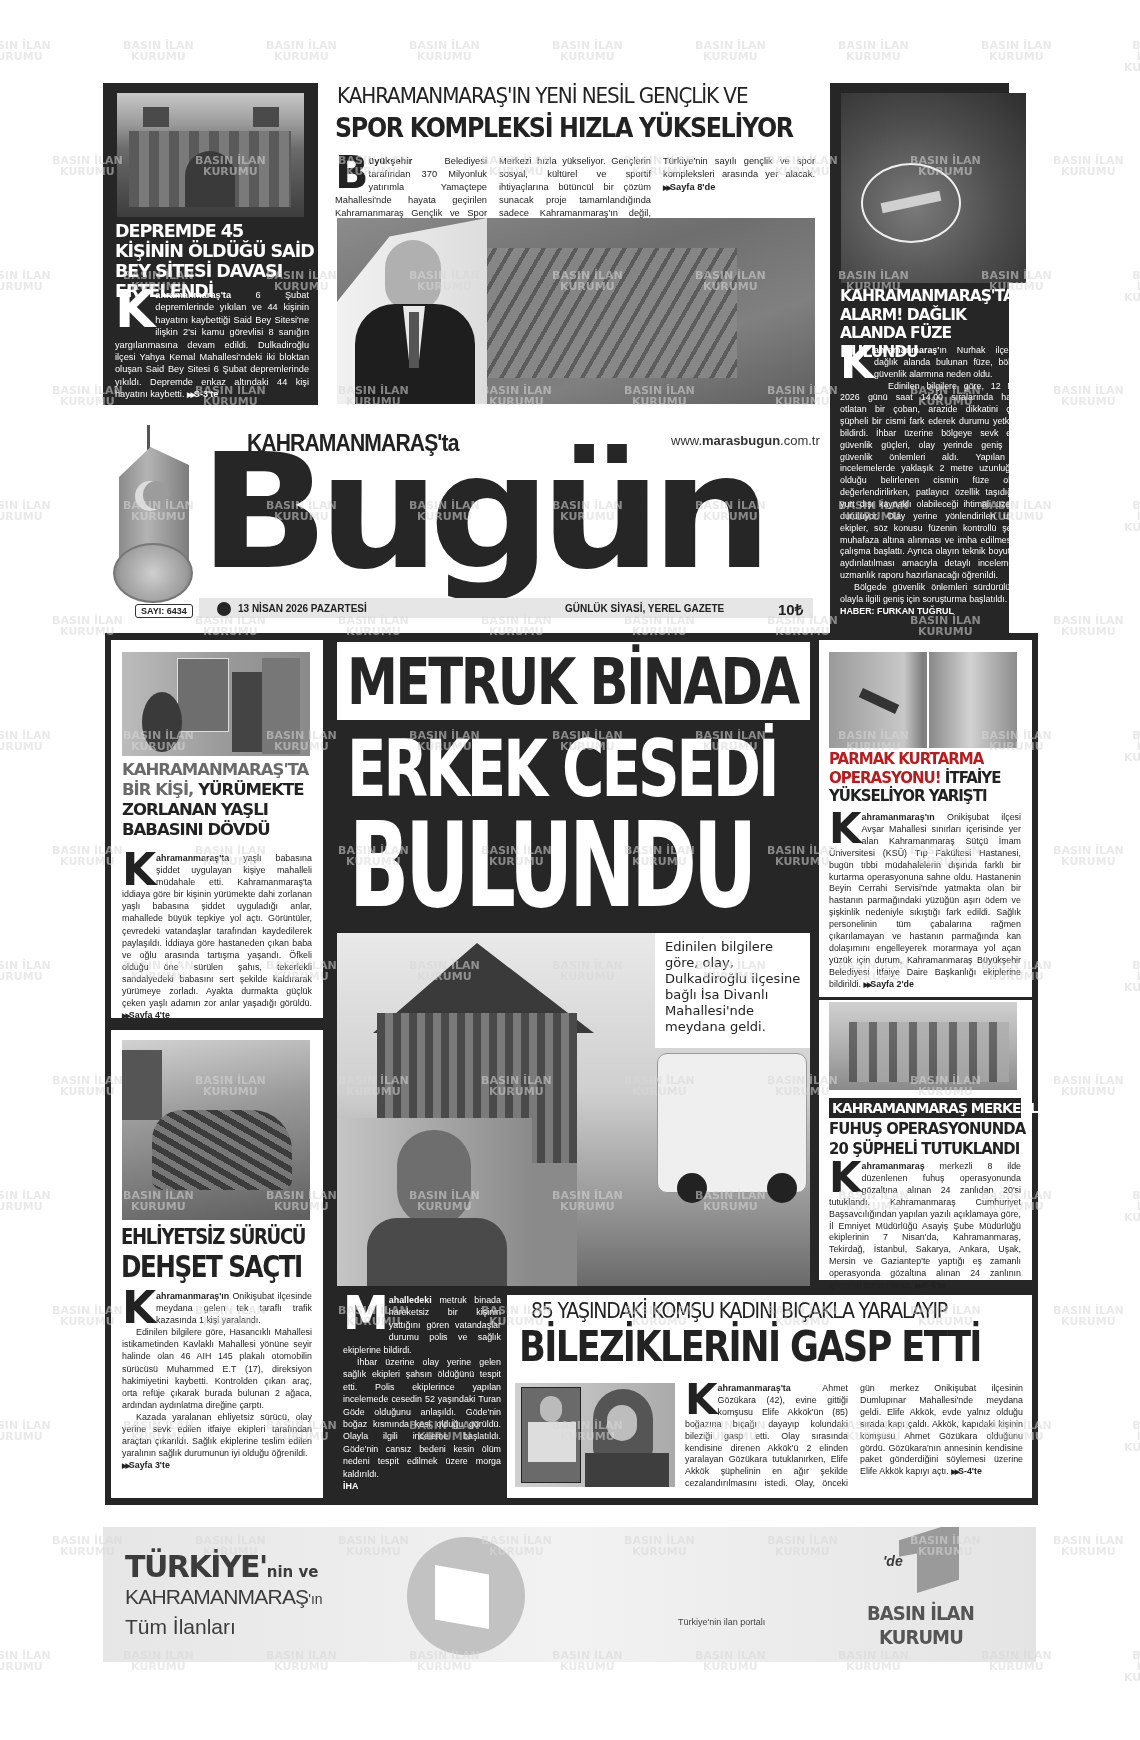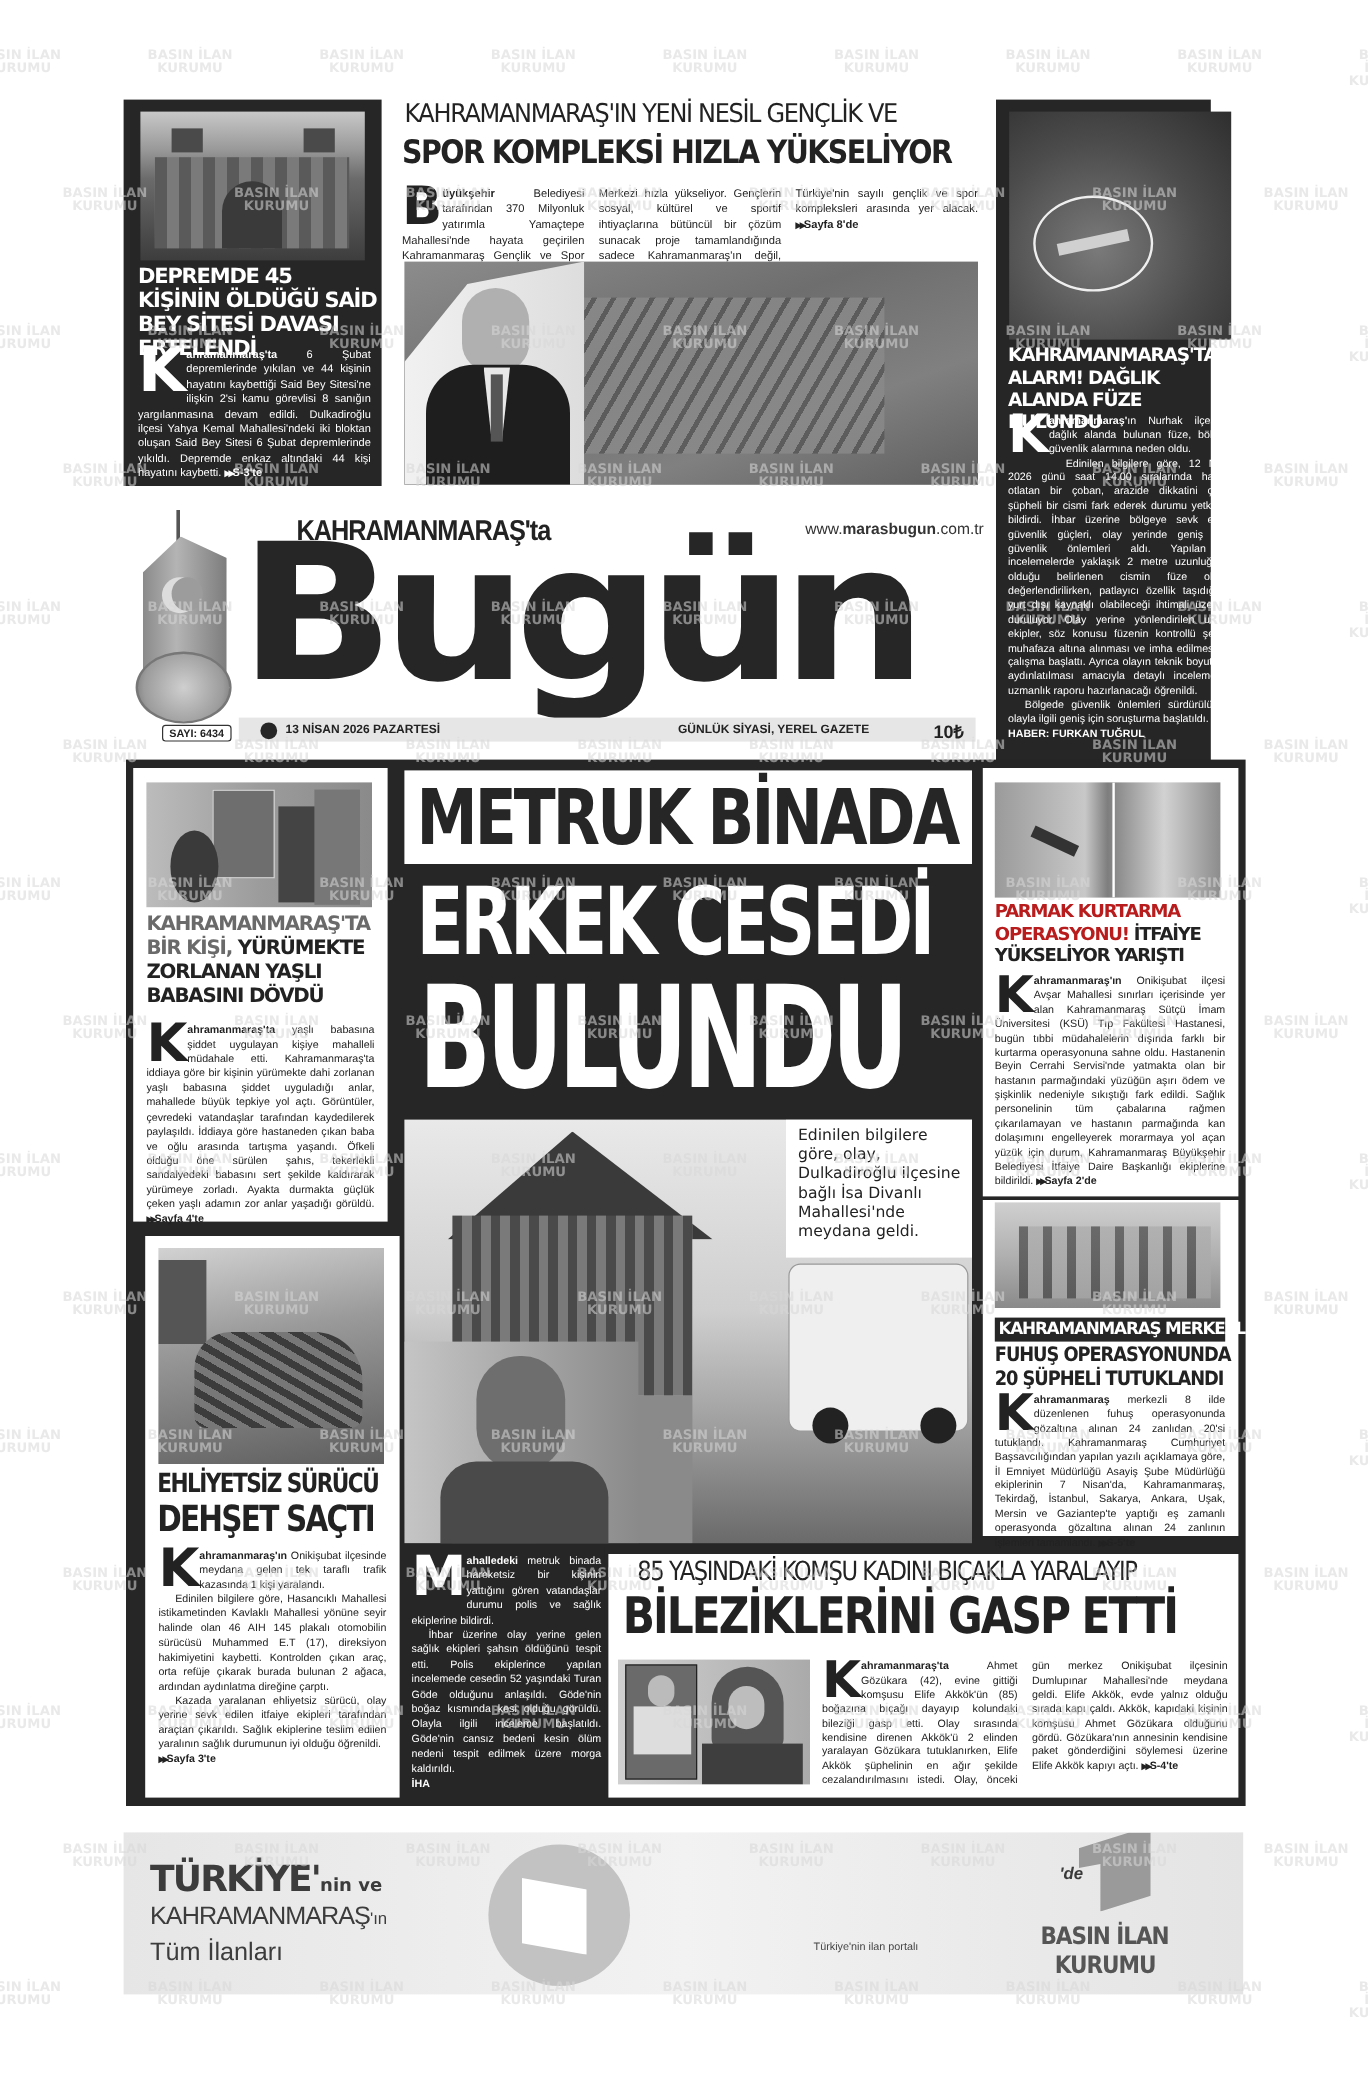"EHLİYETSİZ SÜRÜCÜ" div.abs { margin-left: 10px -> none }
